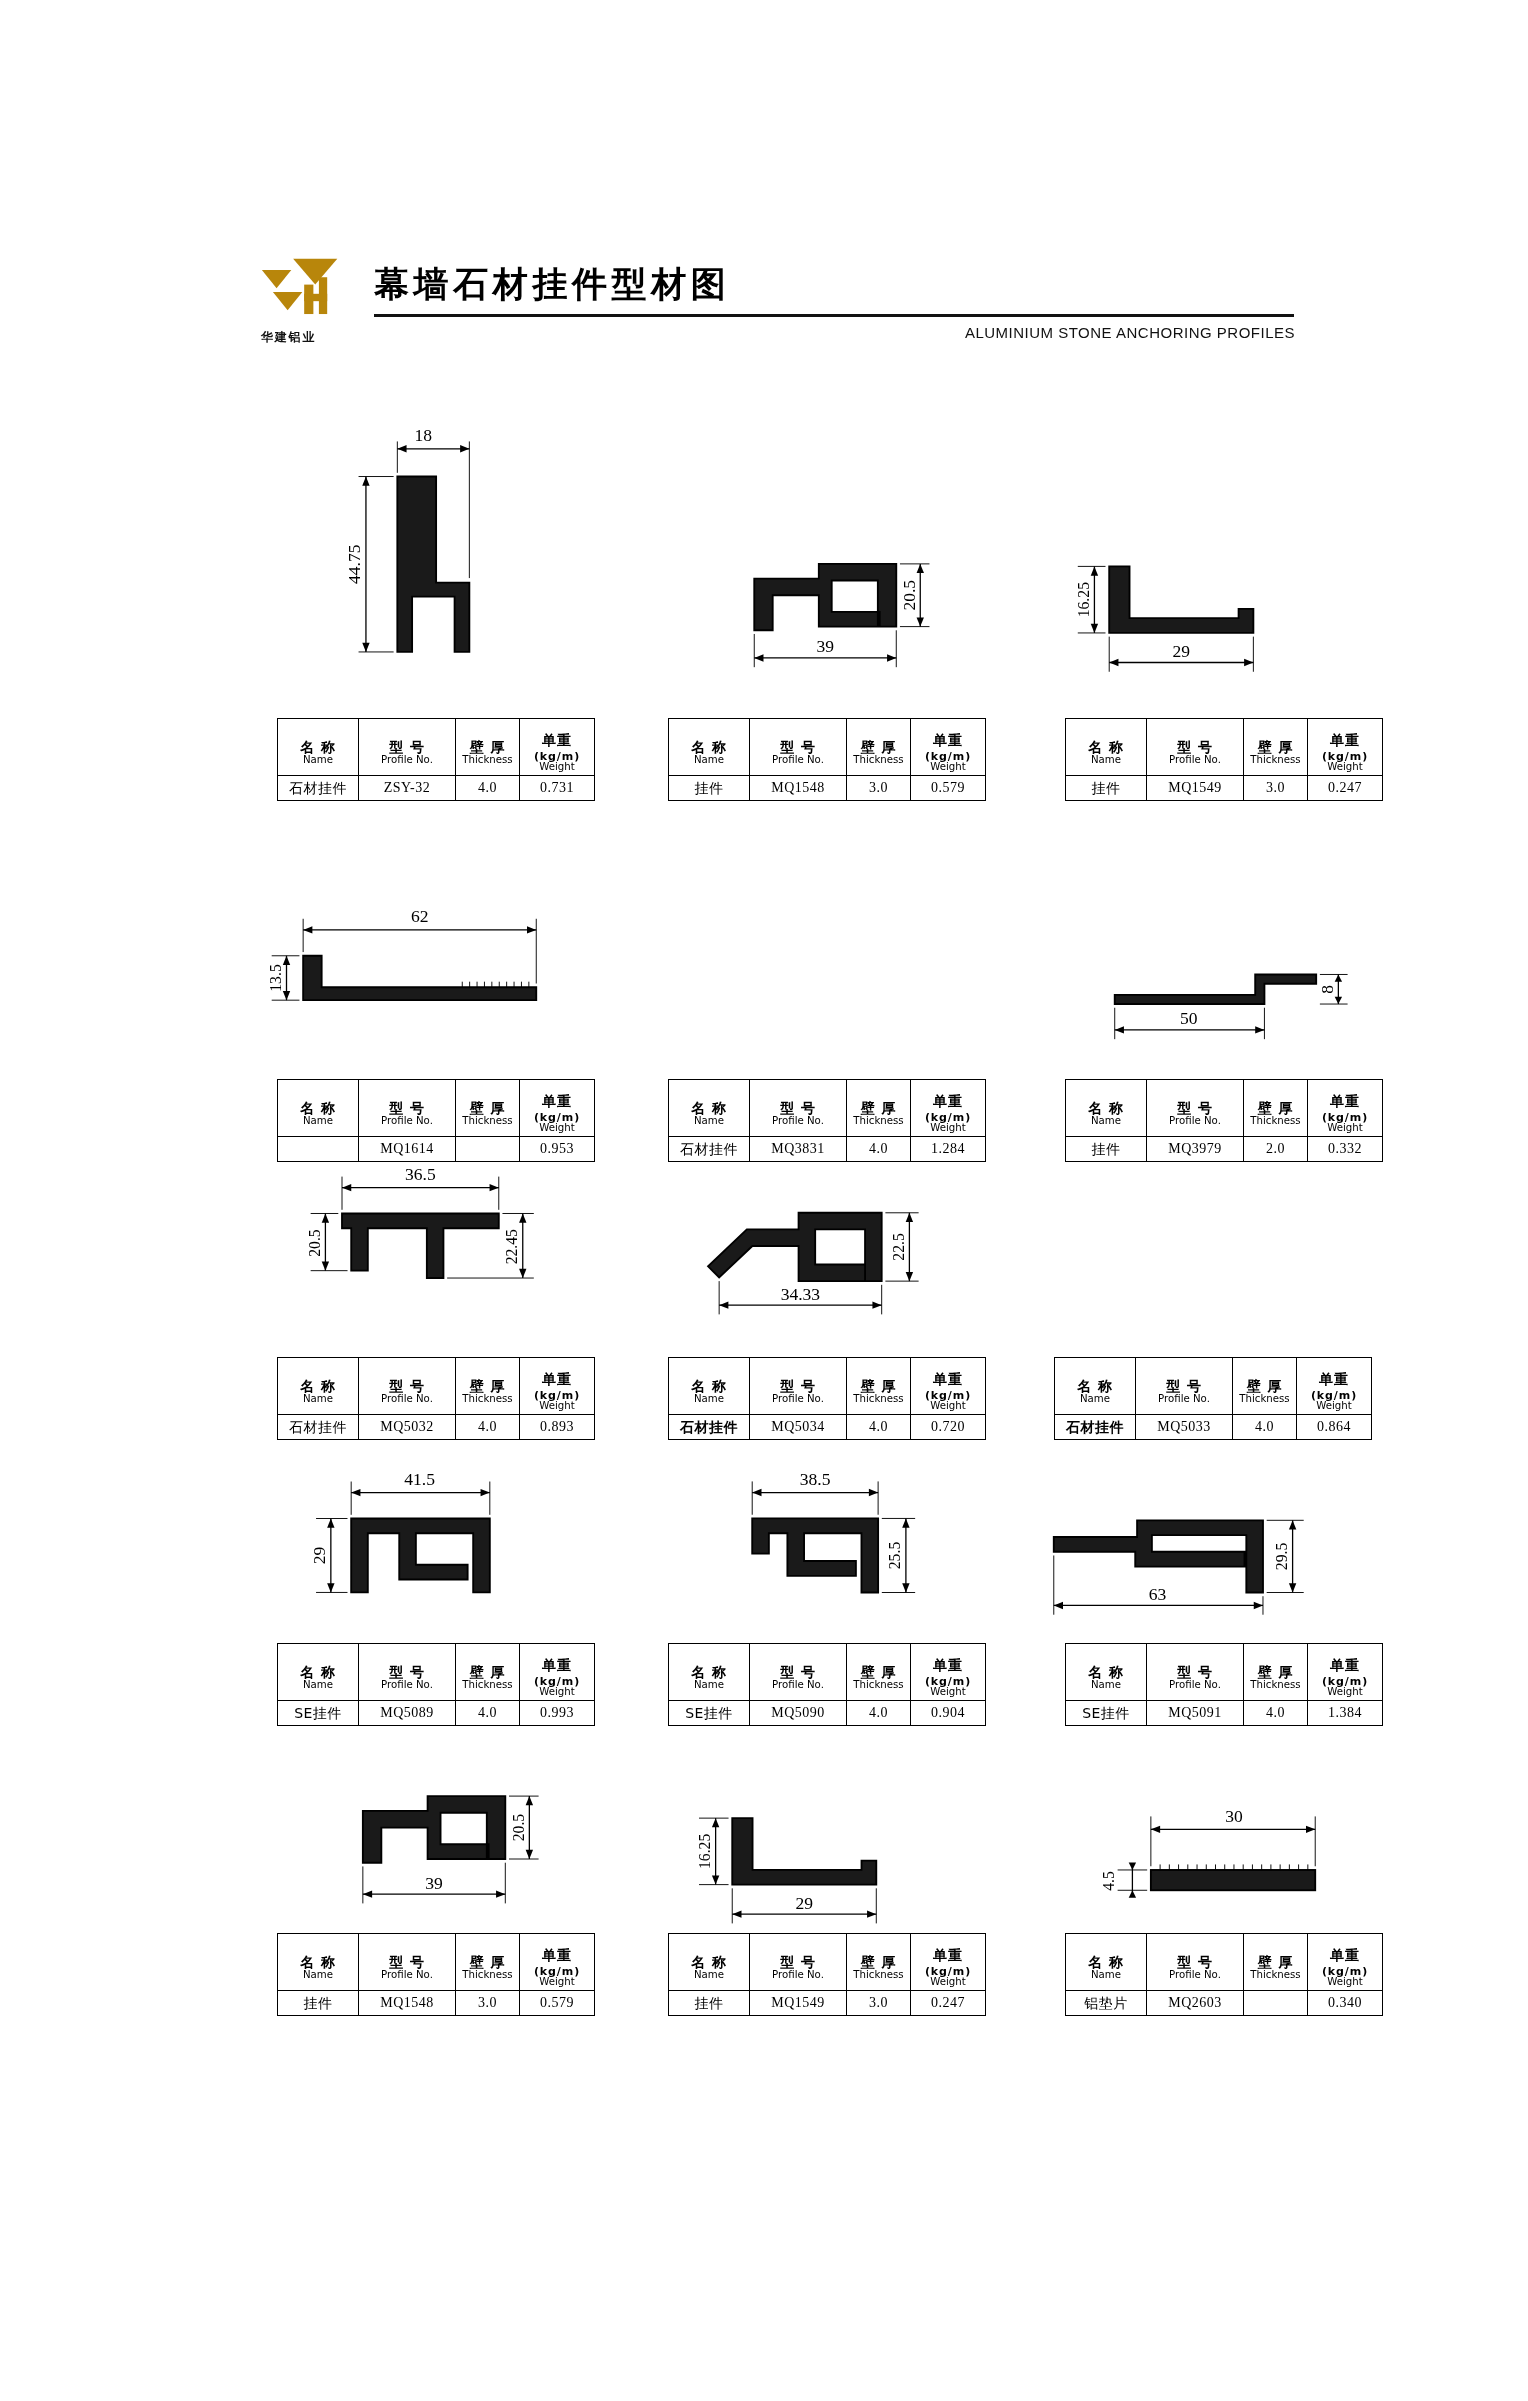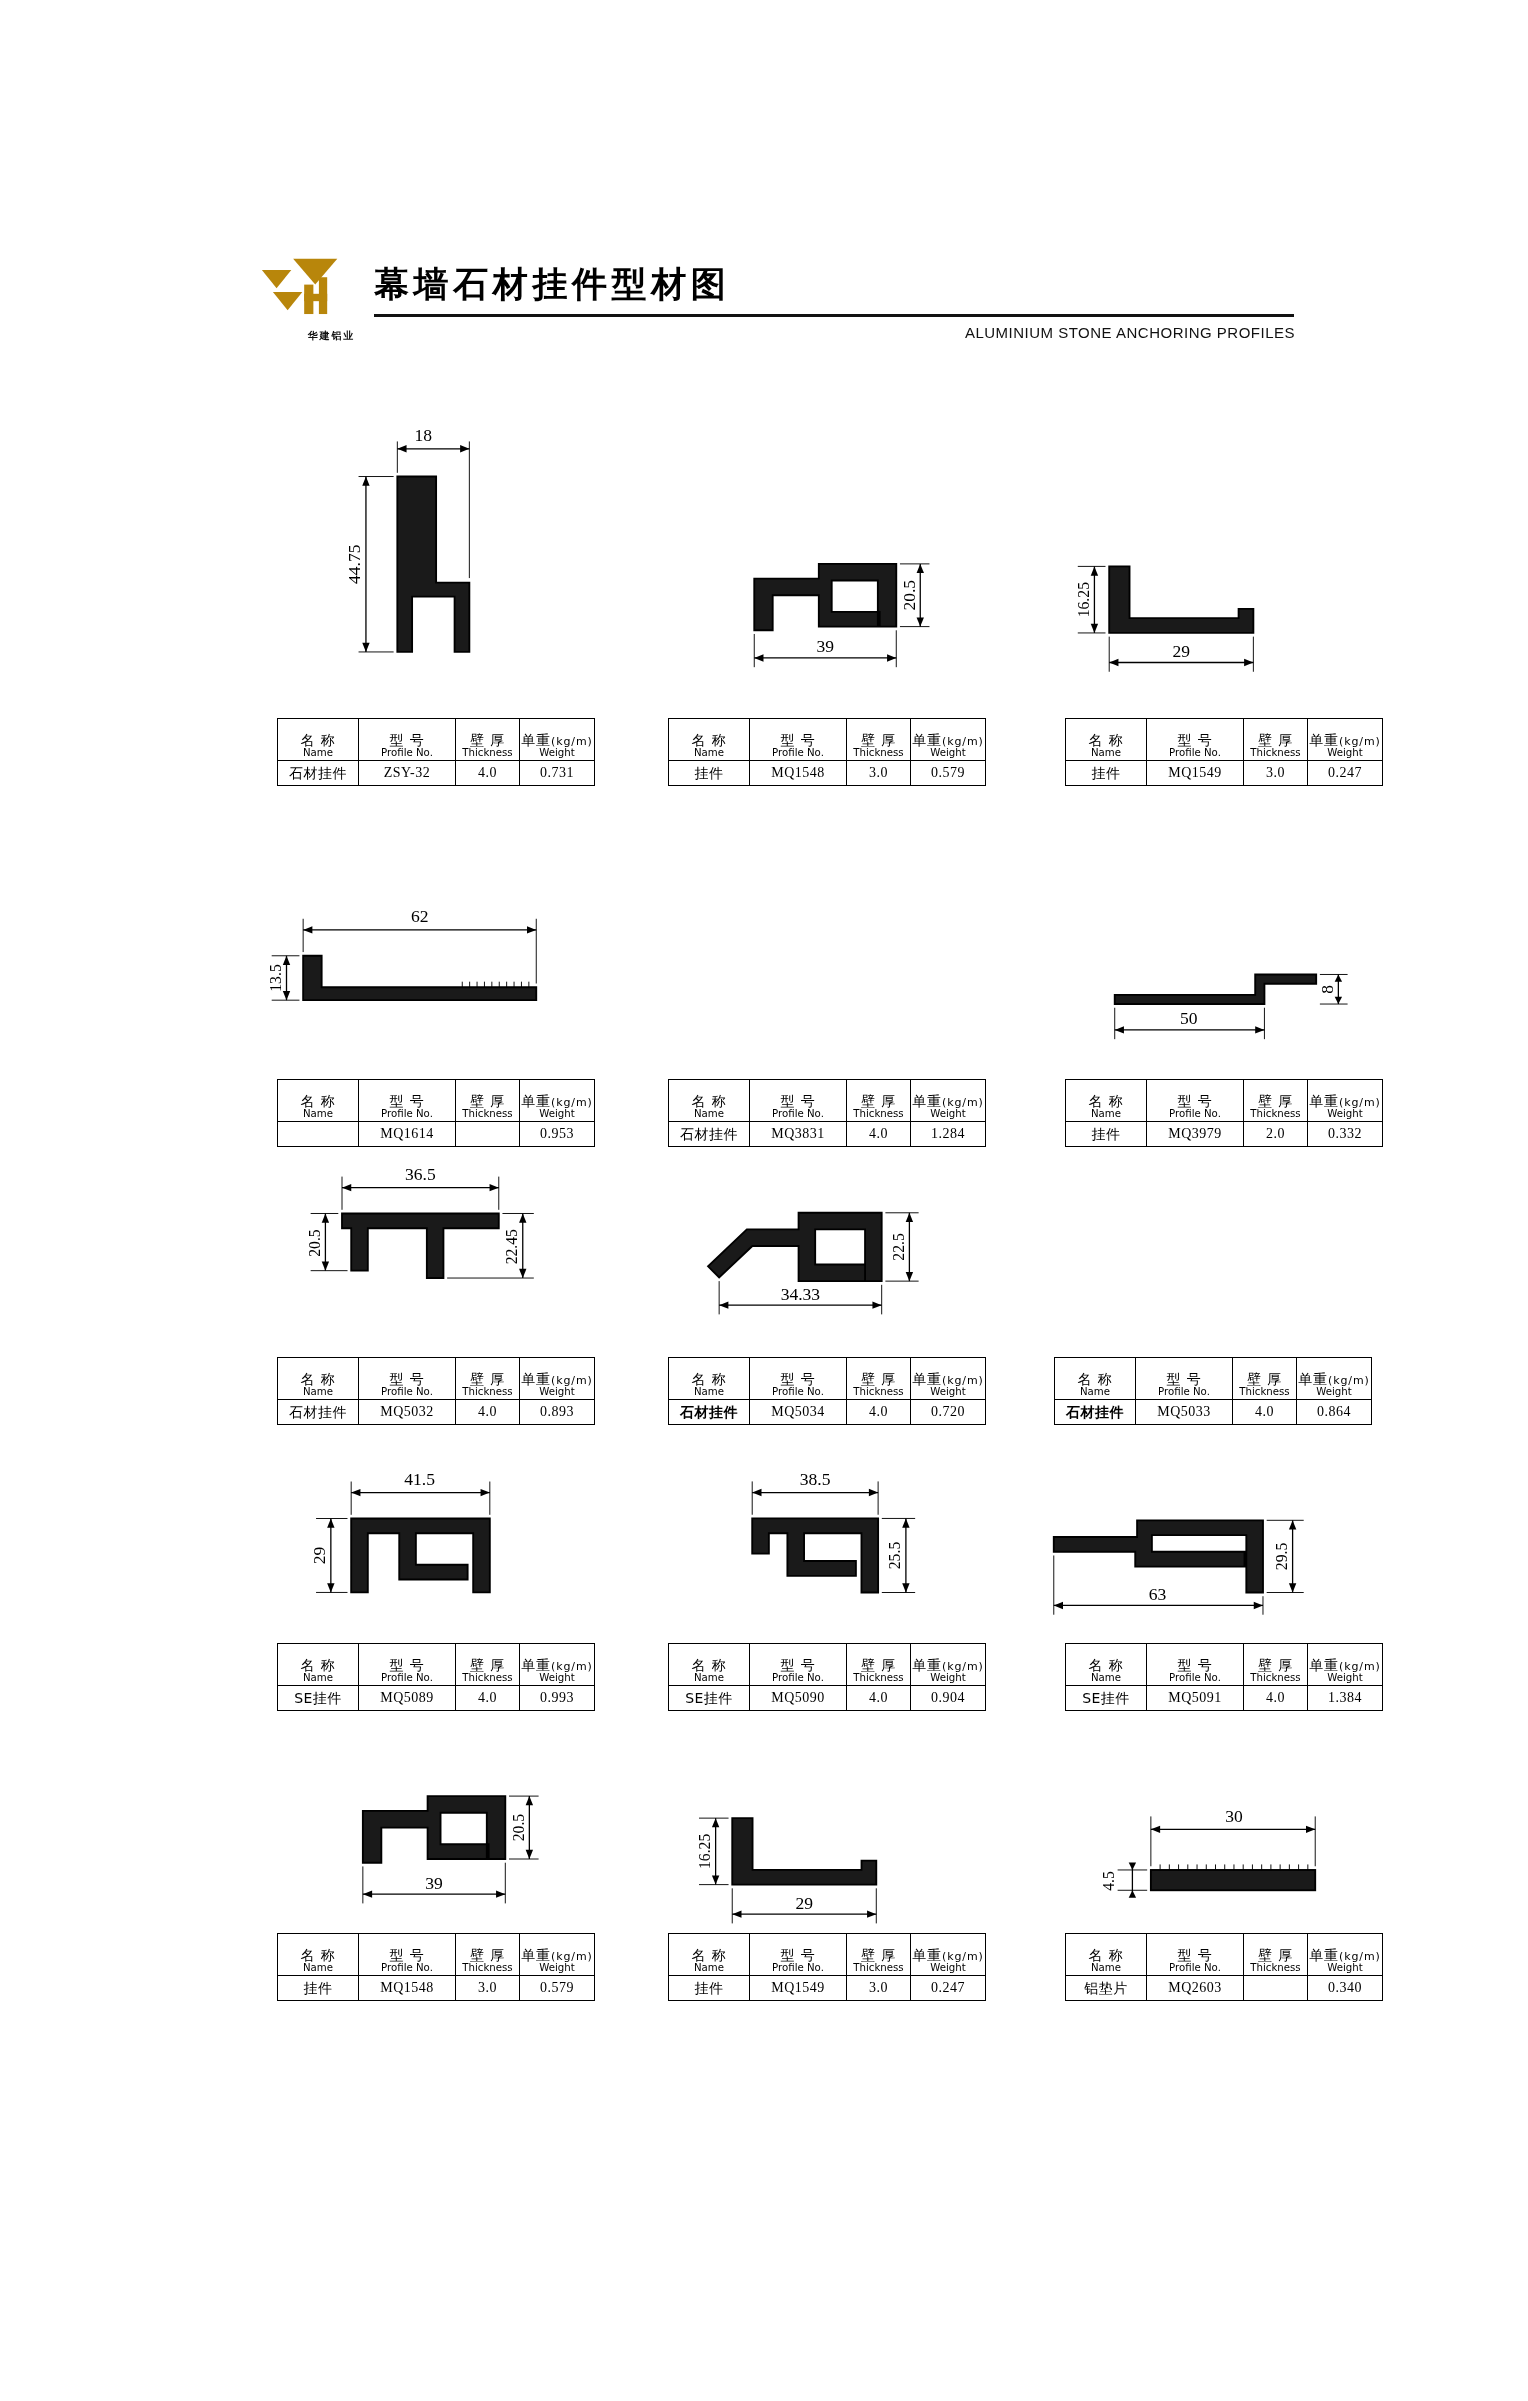"华建铝业" .logo-text { font-size: 10px -> 12px; left: 3px -> 16px; text-align: right -> left }
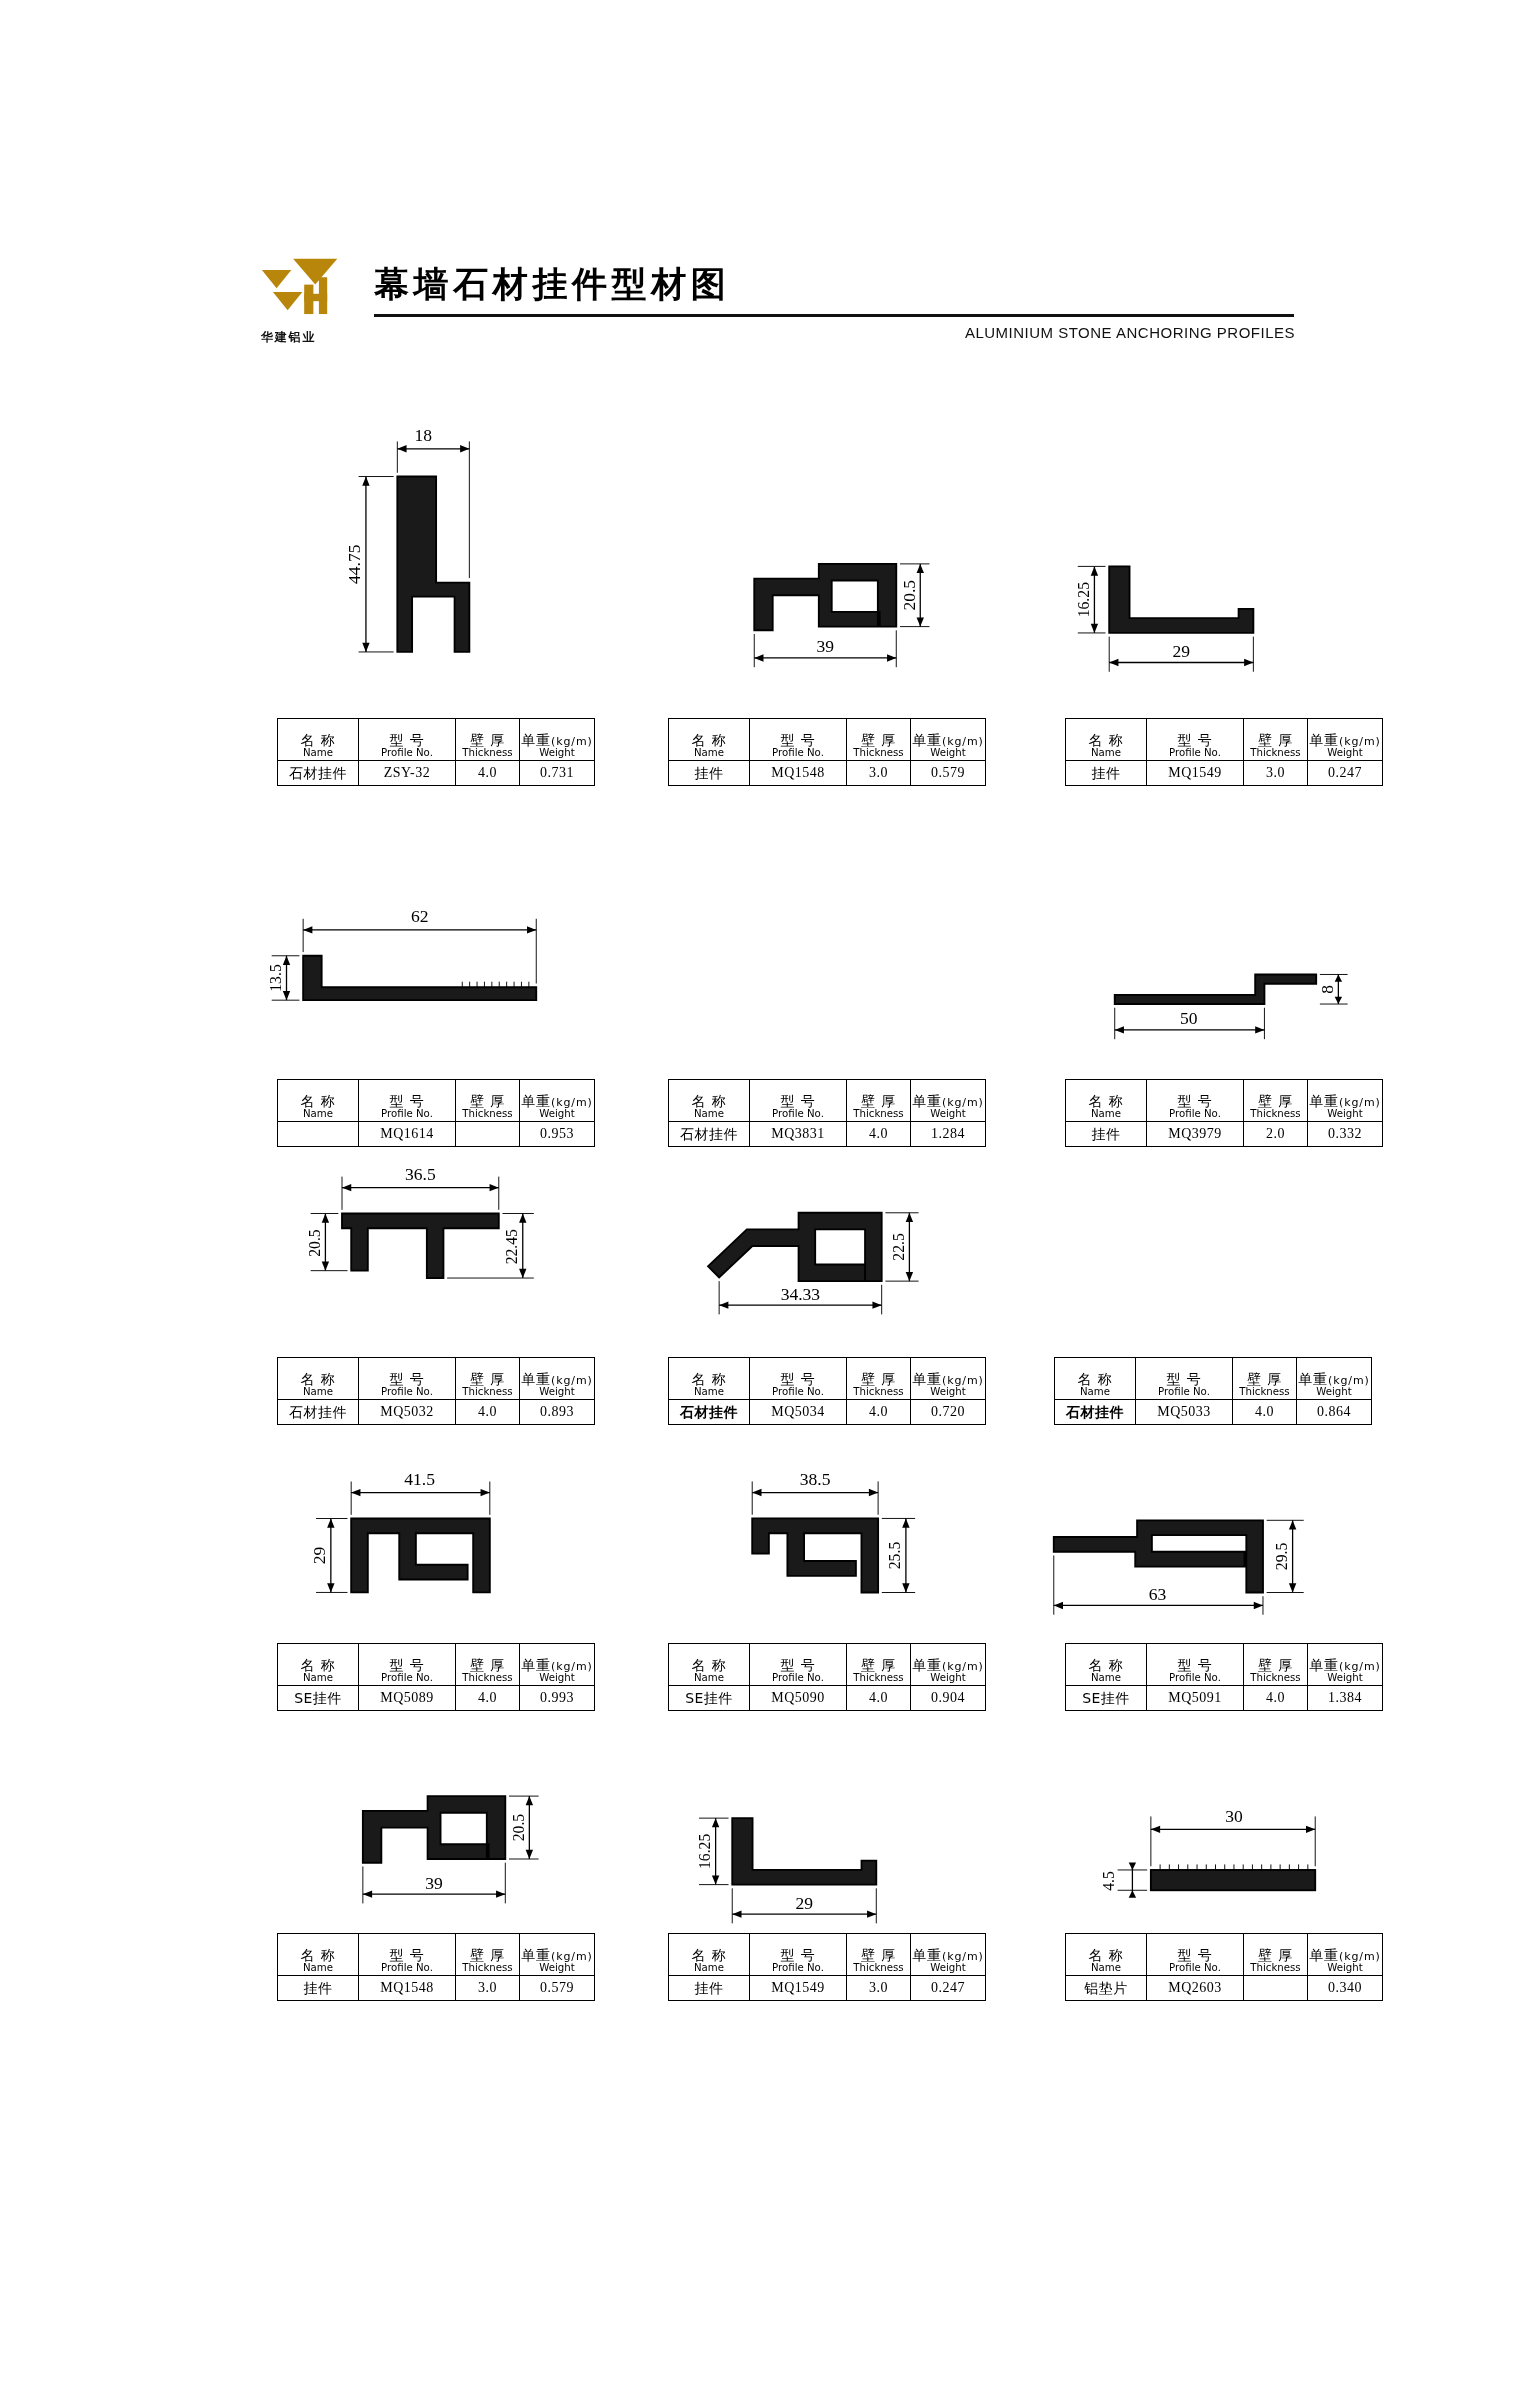"名 称" table.spec .hdr-cn { font-weight: none -> bold }
